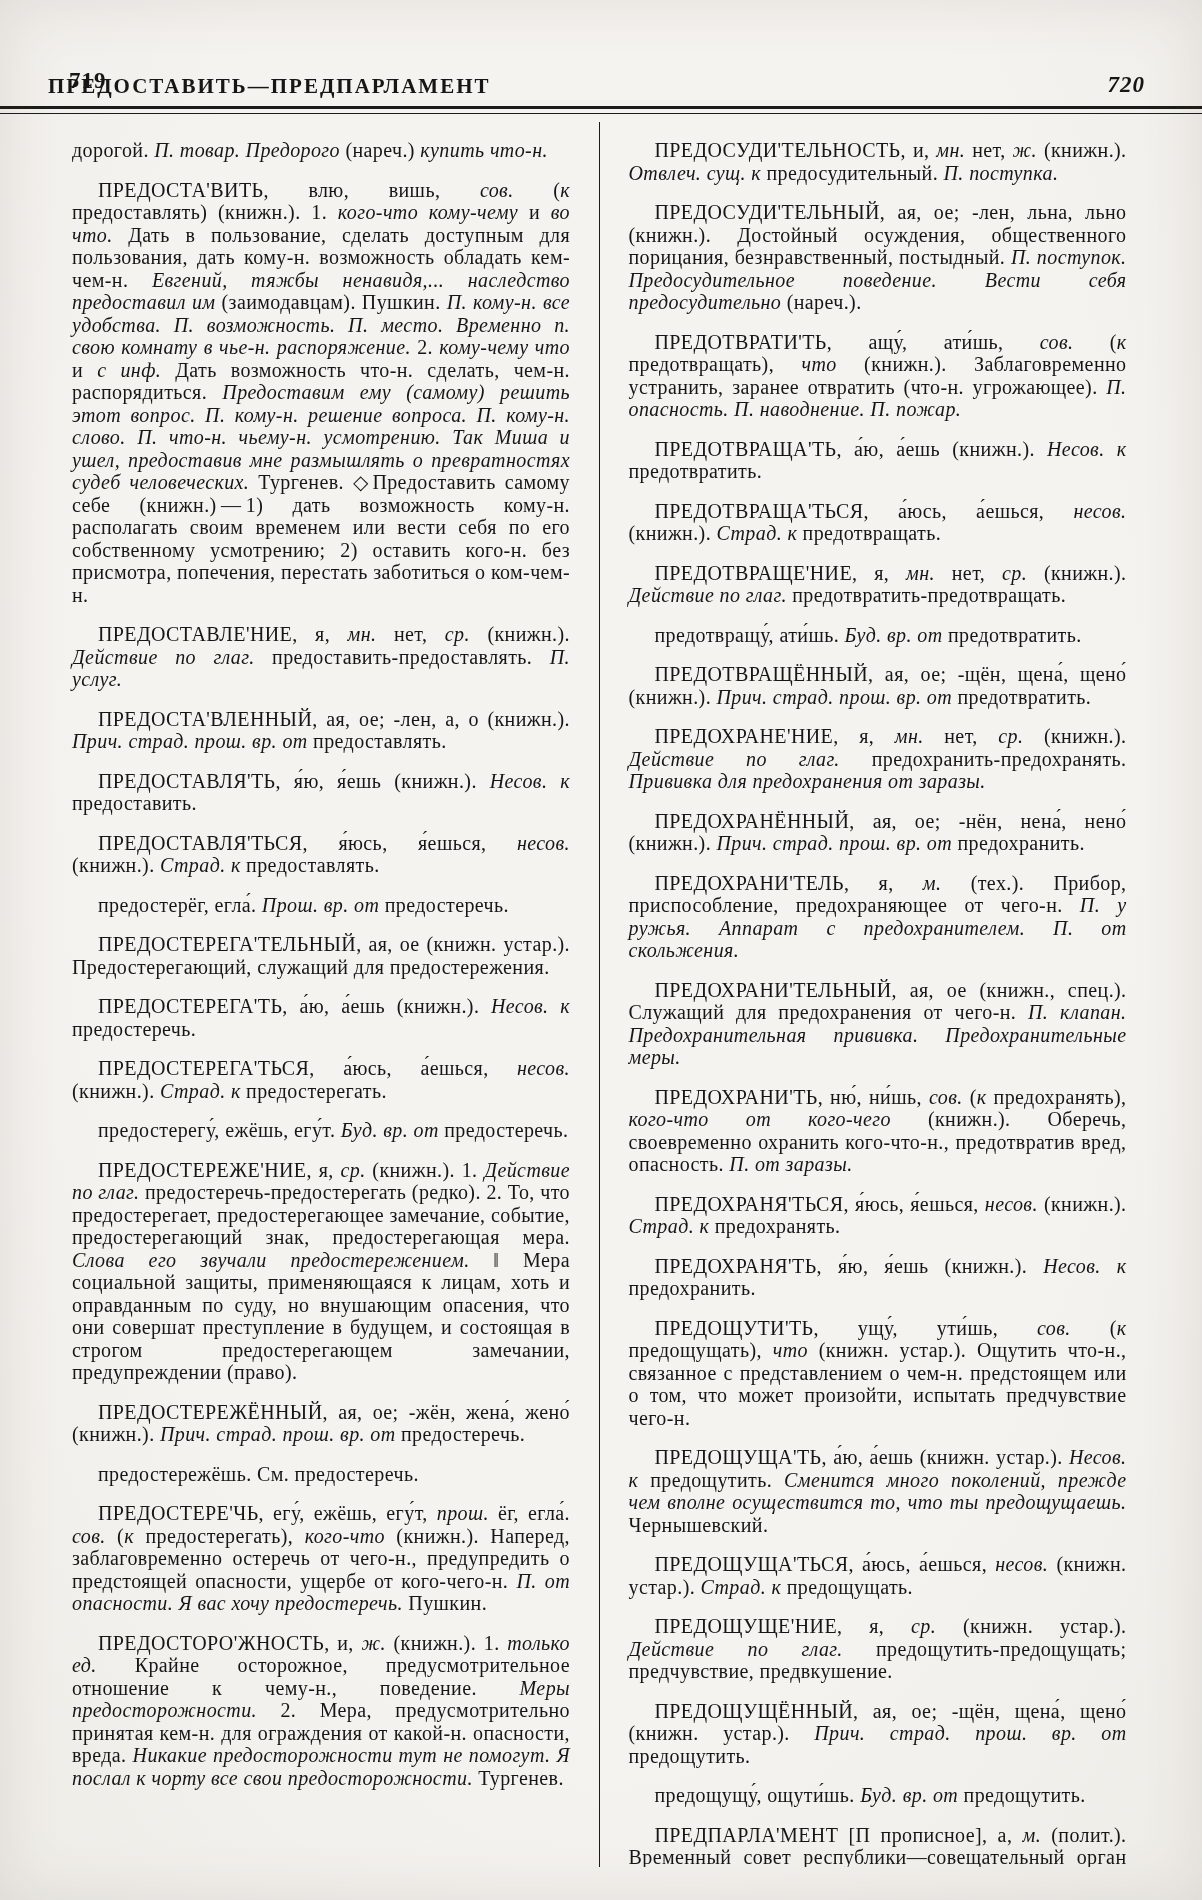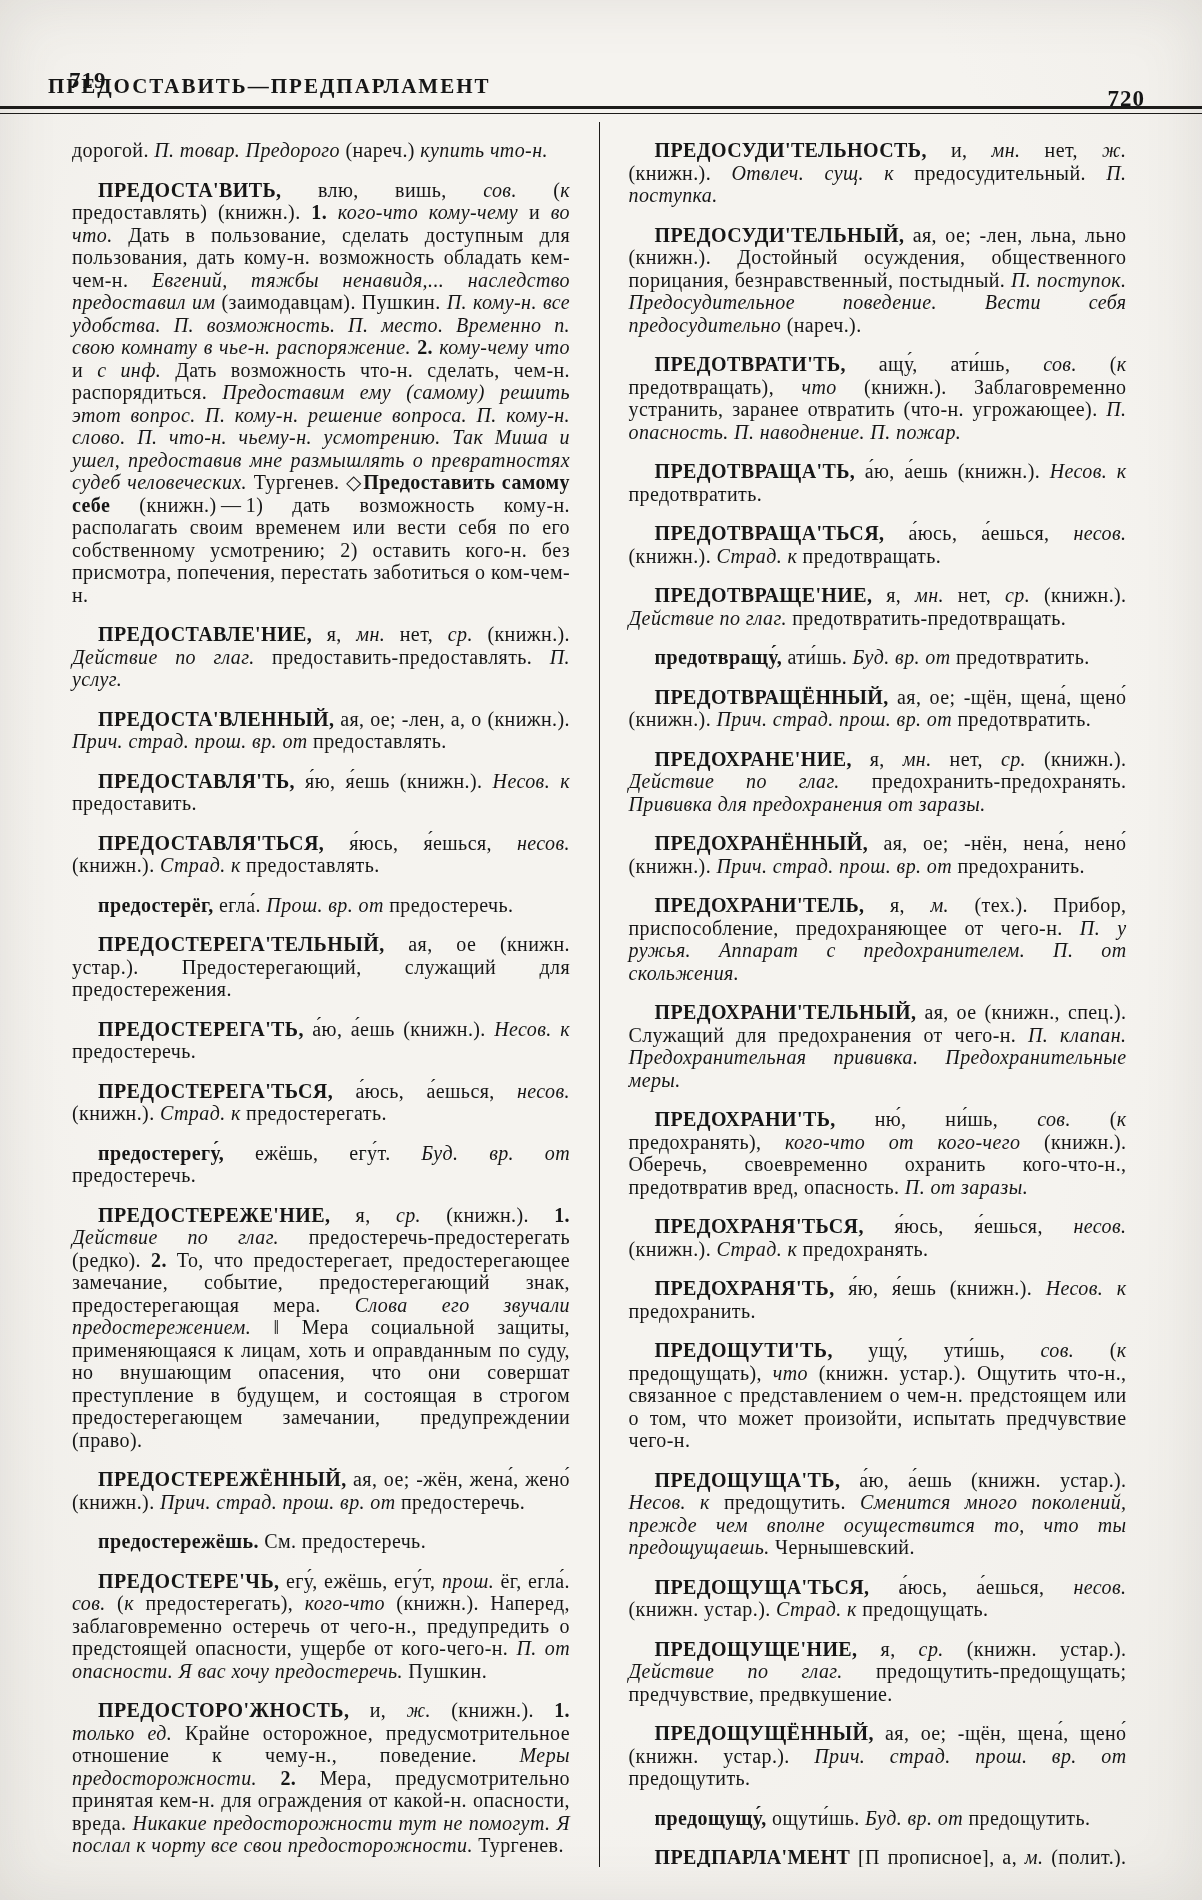"720" .pagenum.right { font-style: none -> italic; top: 86px -> 72px }
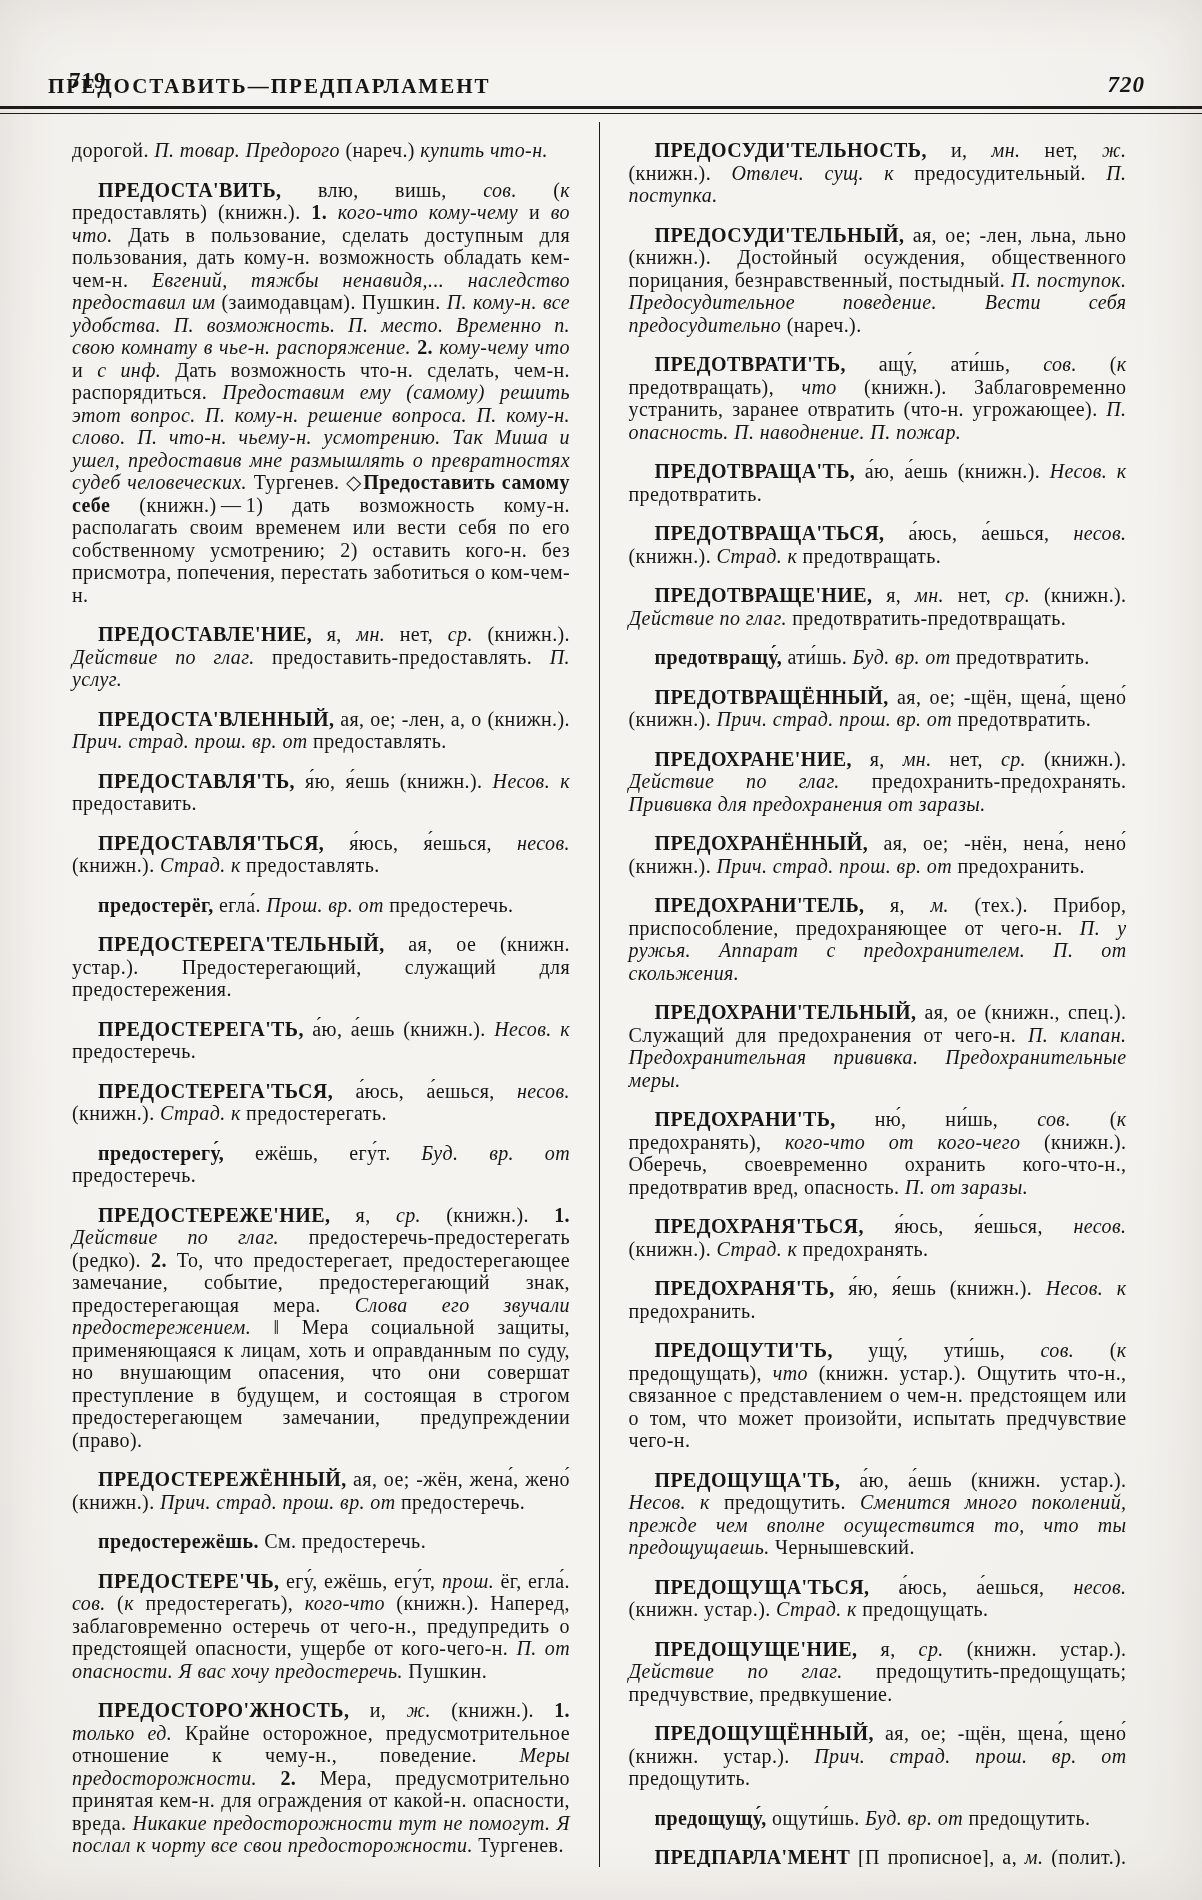"ПРЕДОСУДИ'ТЕЛЬНОСТЬ," .r-b { font-weight: 700 -> 400 }
